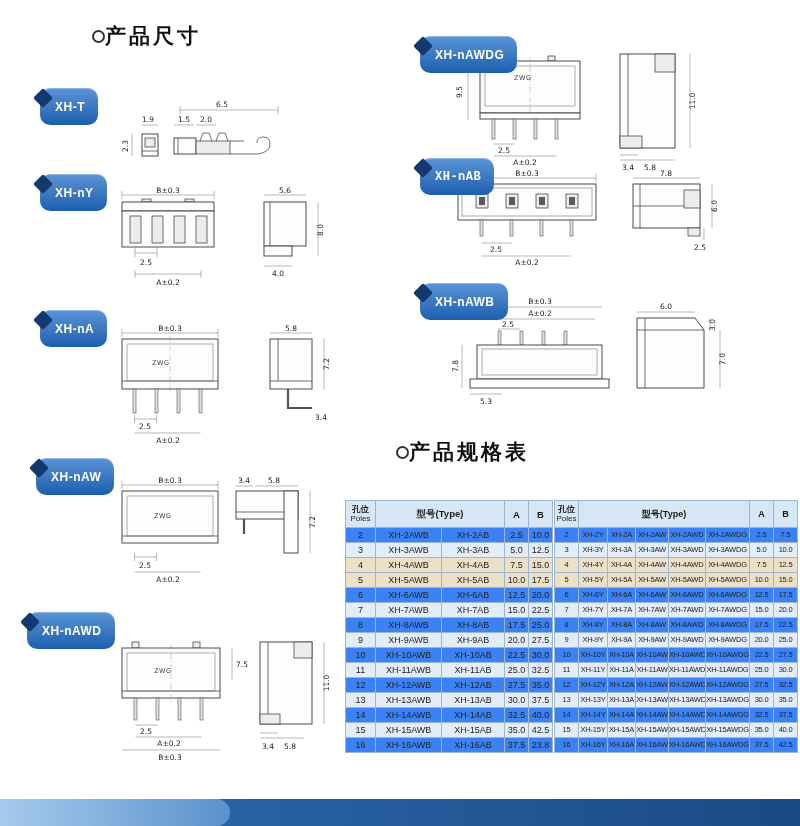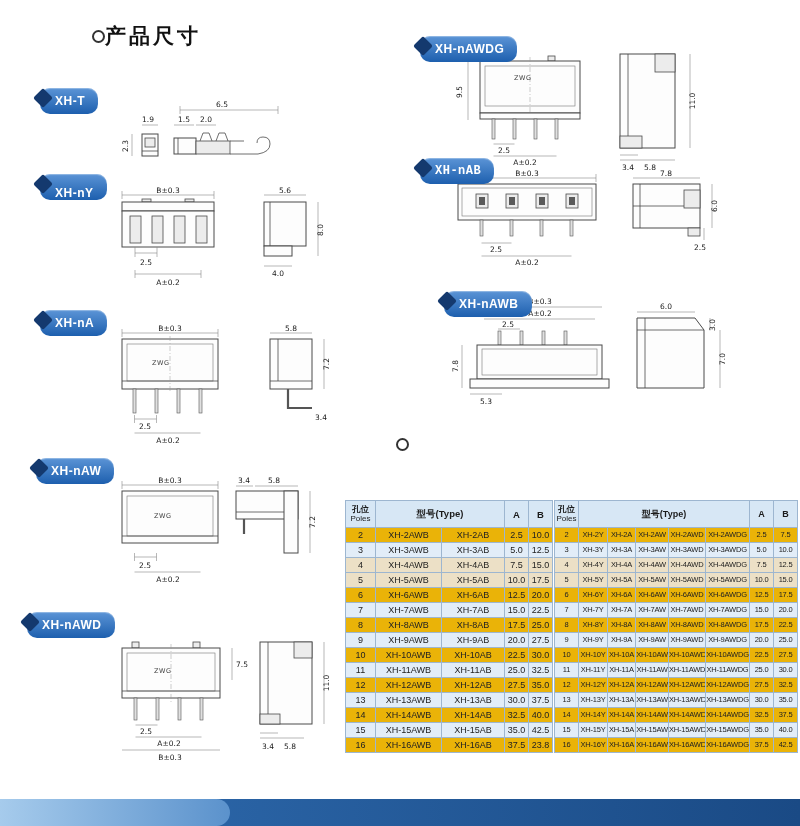"XH-nAWDG" .ribbon { height: 26px -> 37px }
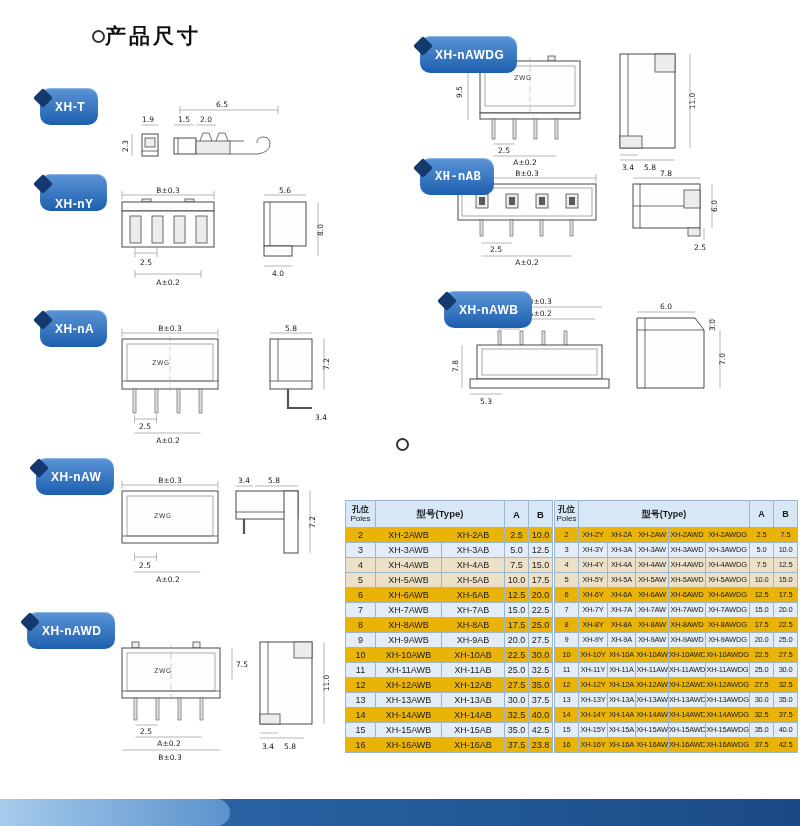"XH-nY" div.ribbon { align-items: flex-end -> none }
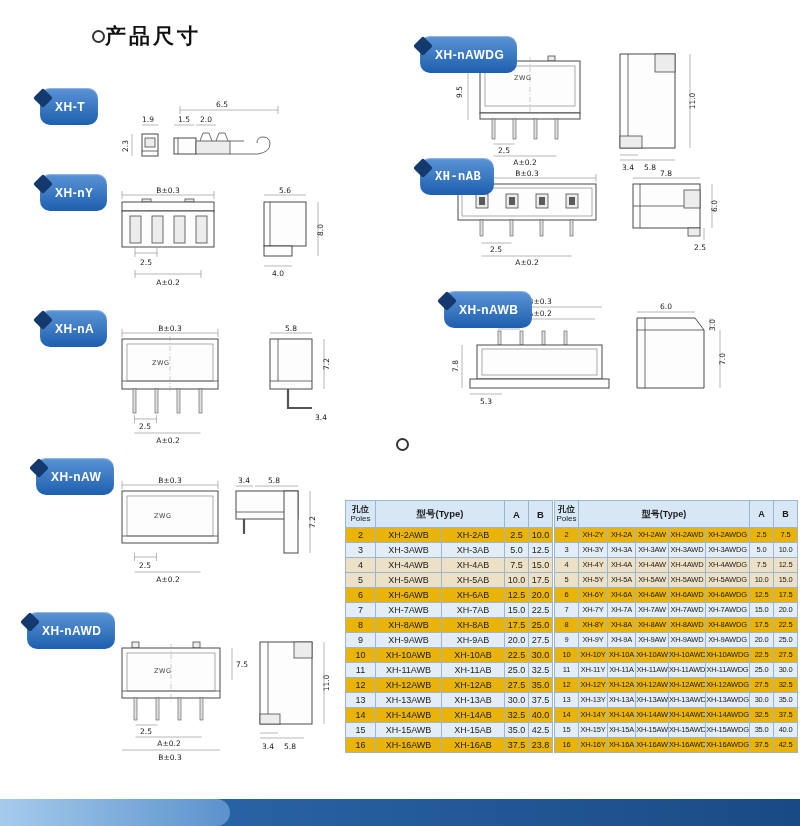"XH-nAWB" div.ribbon { left: 444px -> 420px; margin-top: 8px -> none }
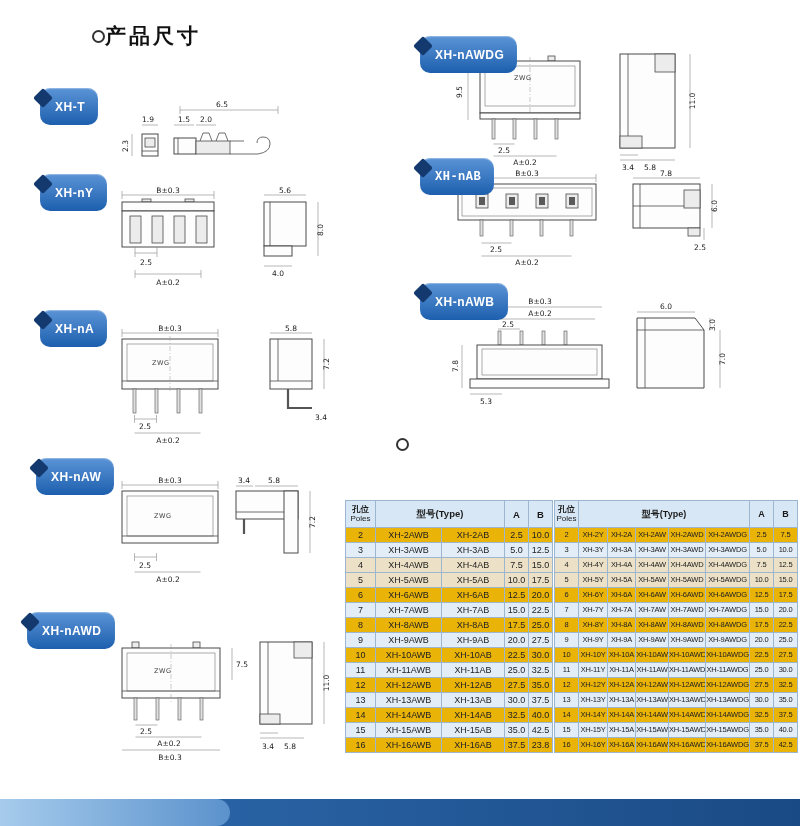"产品规格表" span.htext { html: none -> <span>产品规格表</span> }
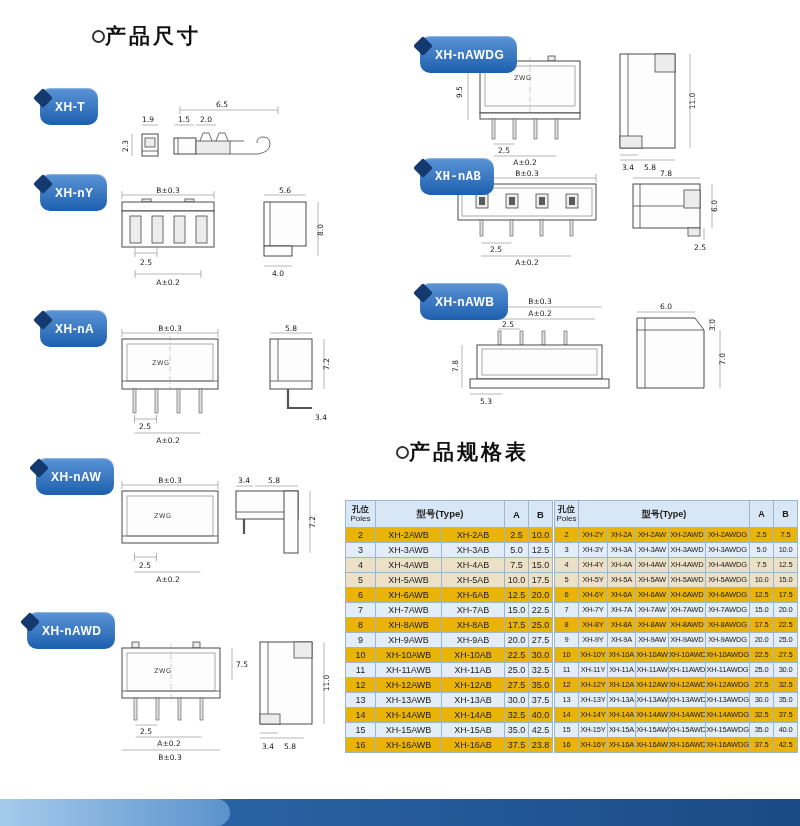"孔位" .spec { background: #eab308 -> #3b82f6 }
